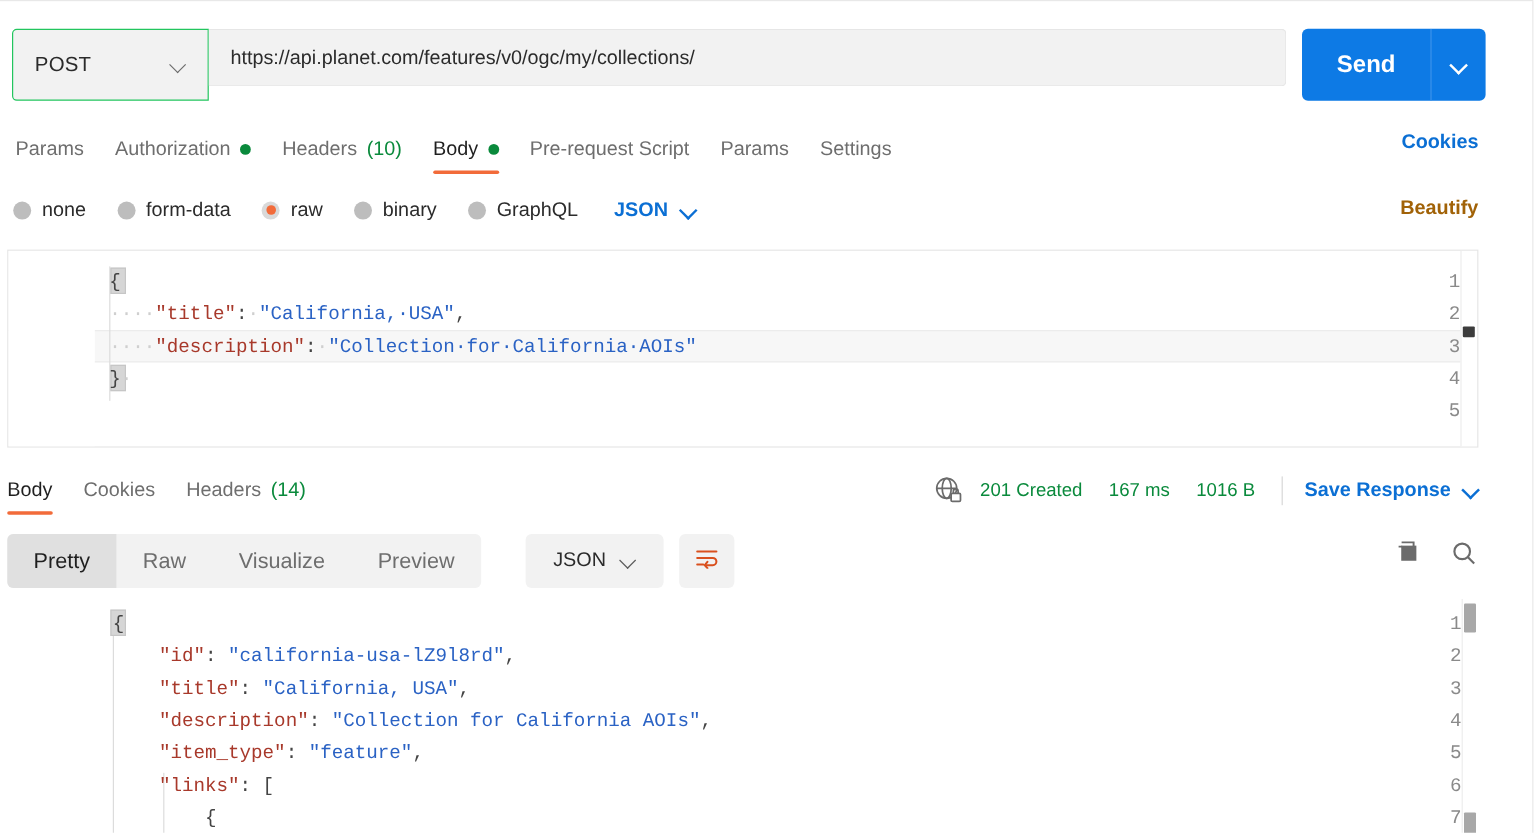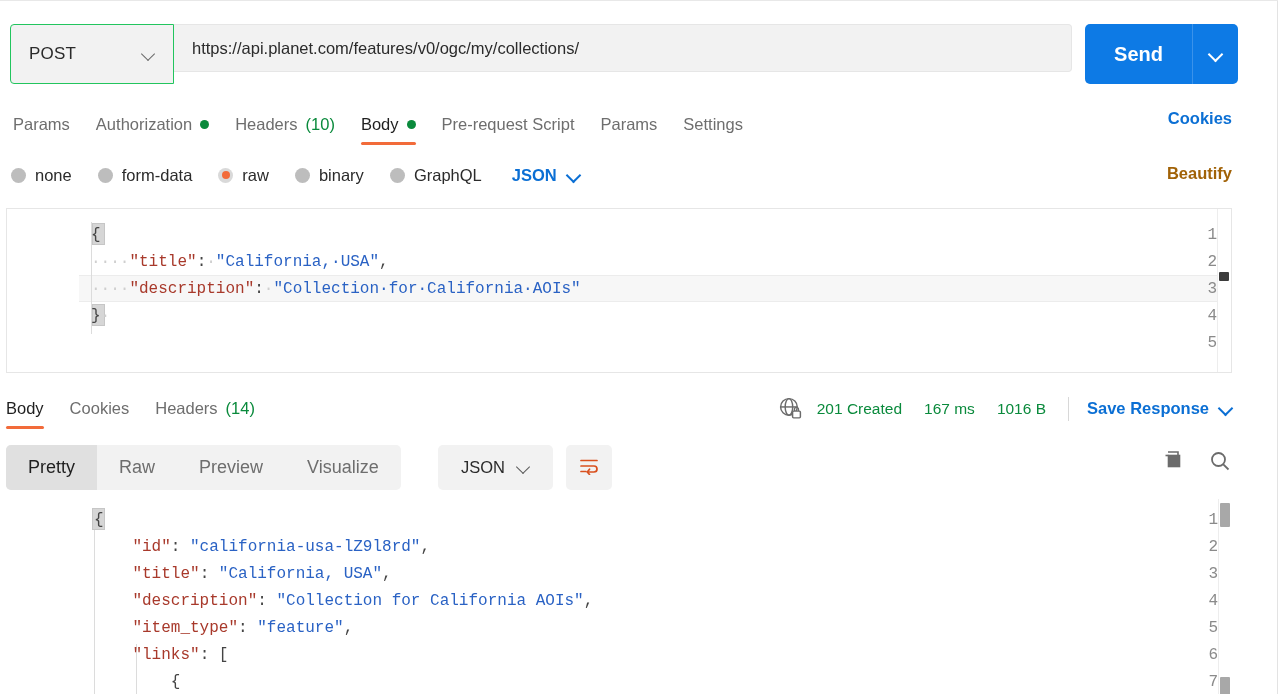"Preview" div.vtab { order: before "Visualize" -> after "Visualize" }
